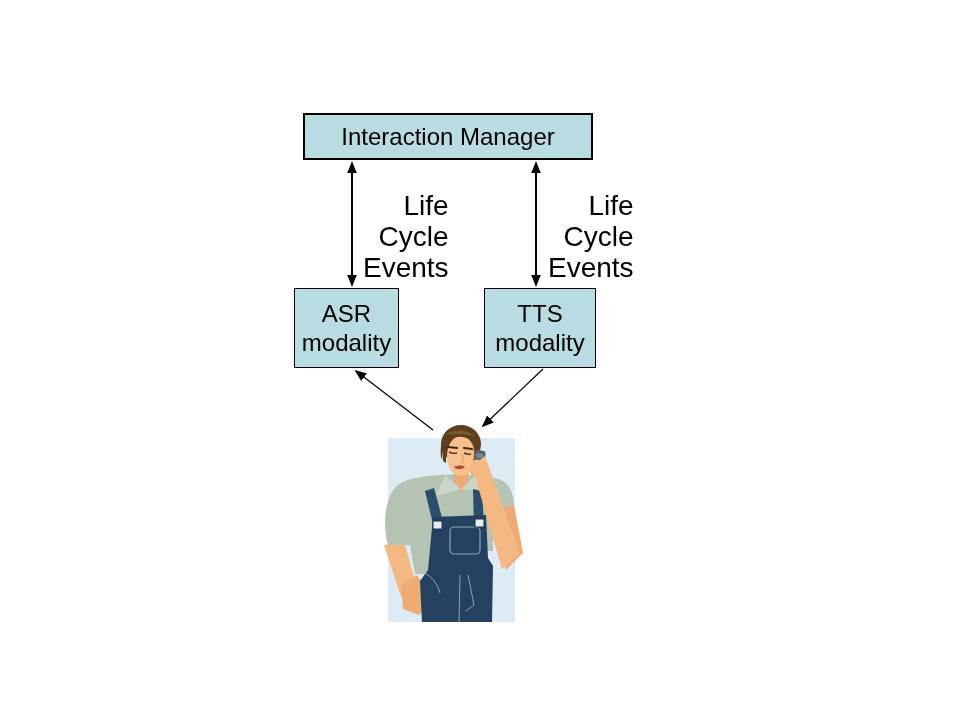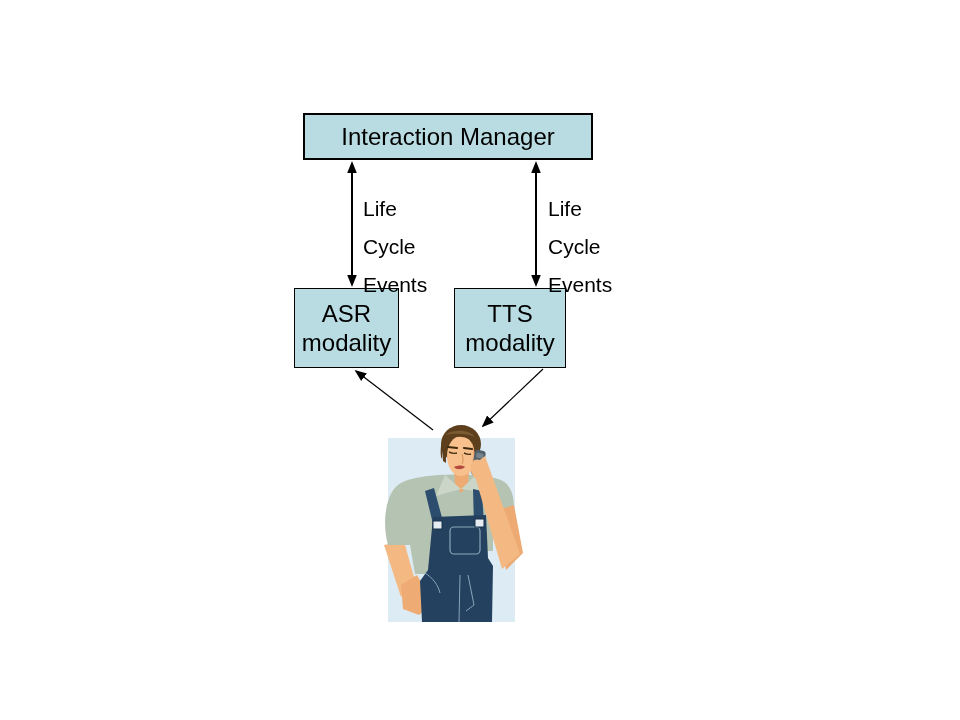"Life" .lc-label { font-size: 21px -> 28px; line-height: 38px -> 31px; text-align: none -> right }
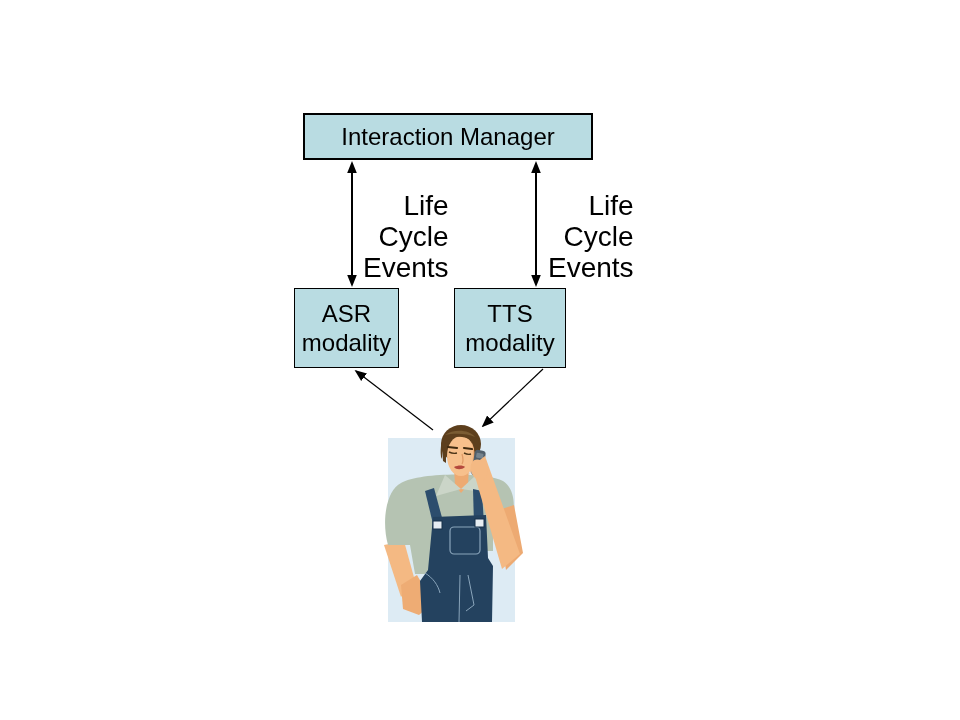"TTS" #tts-box { left: 454px -> 484px }
